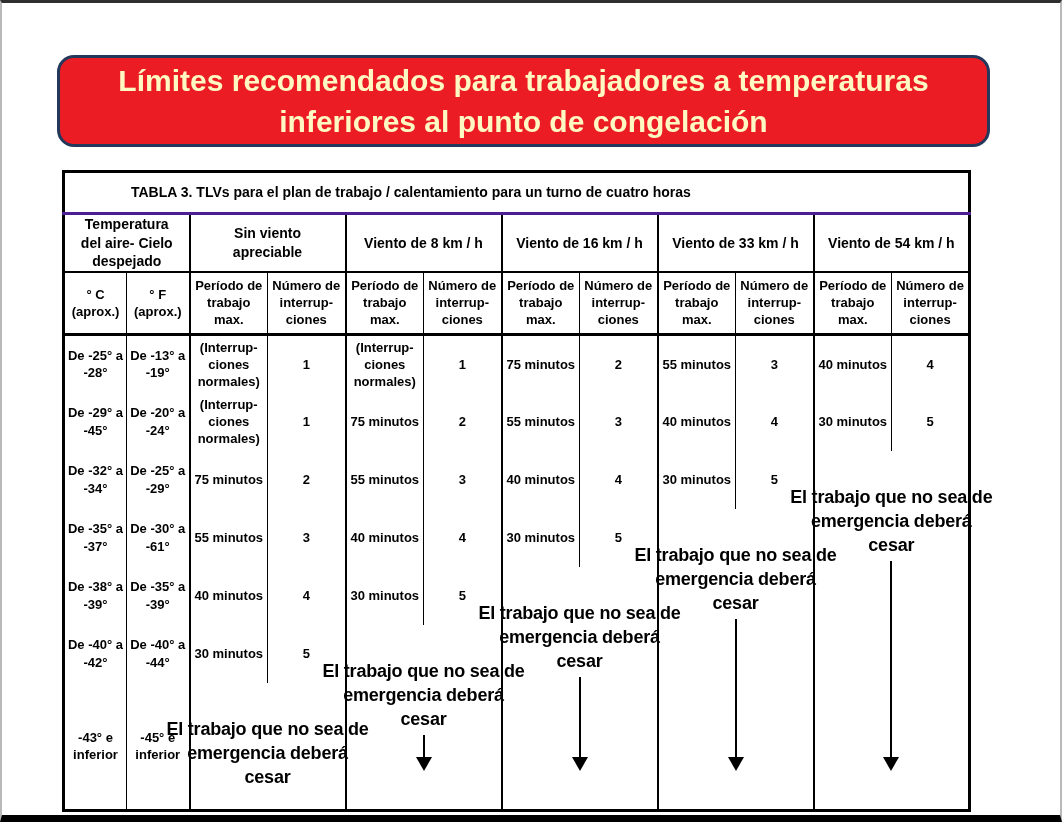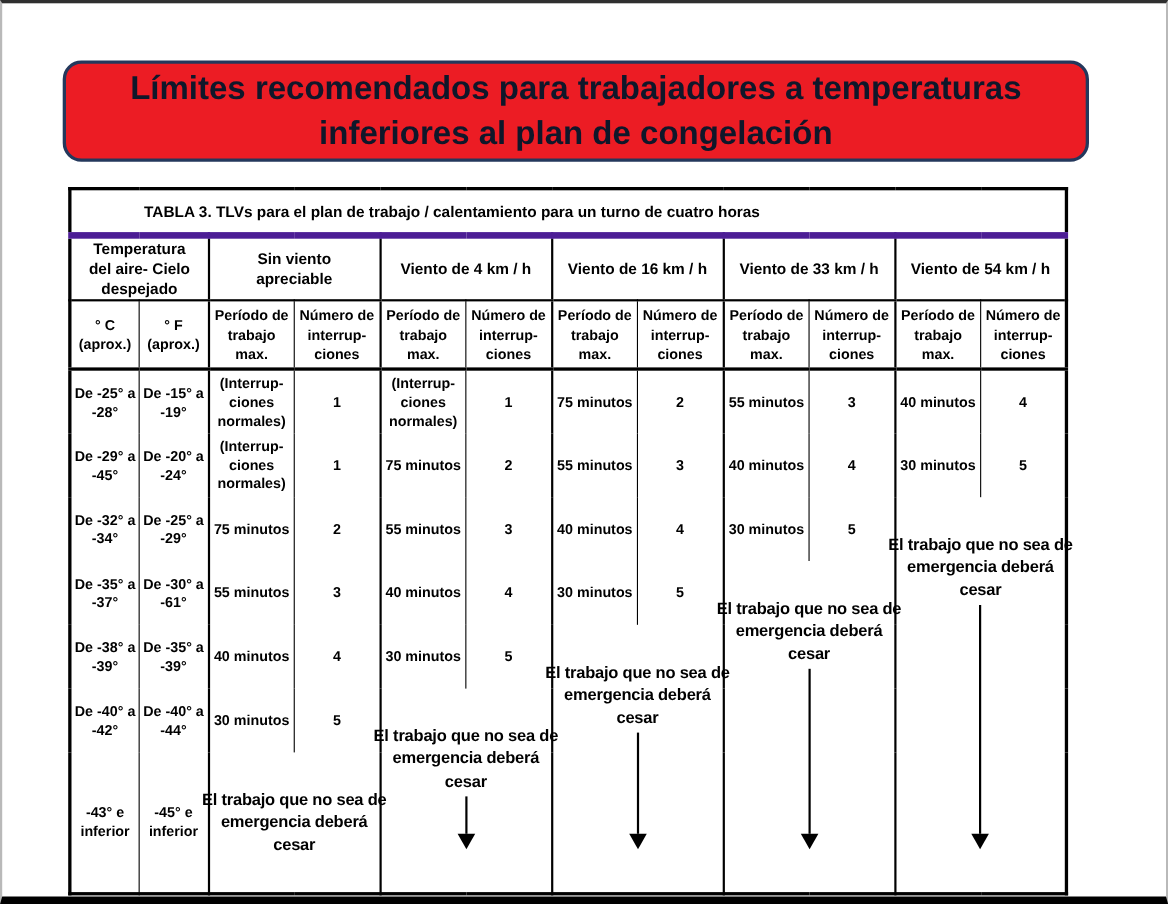"Límites recomendados para trabajadores a" .banner { color: #0f172a -> #fef9c3 }
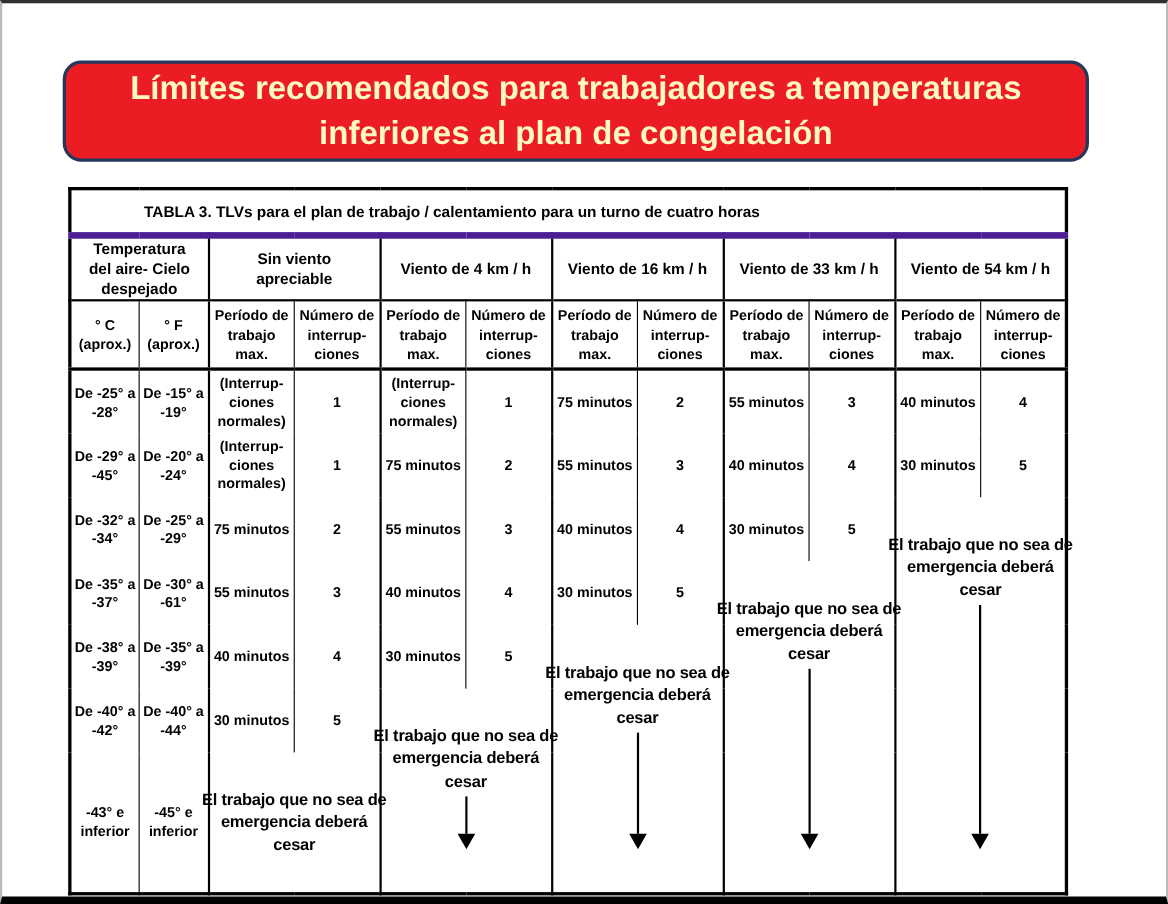"inferiores al plan de congelación" div { text: plan -> punto }
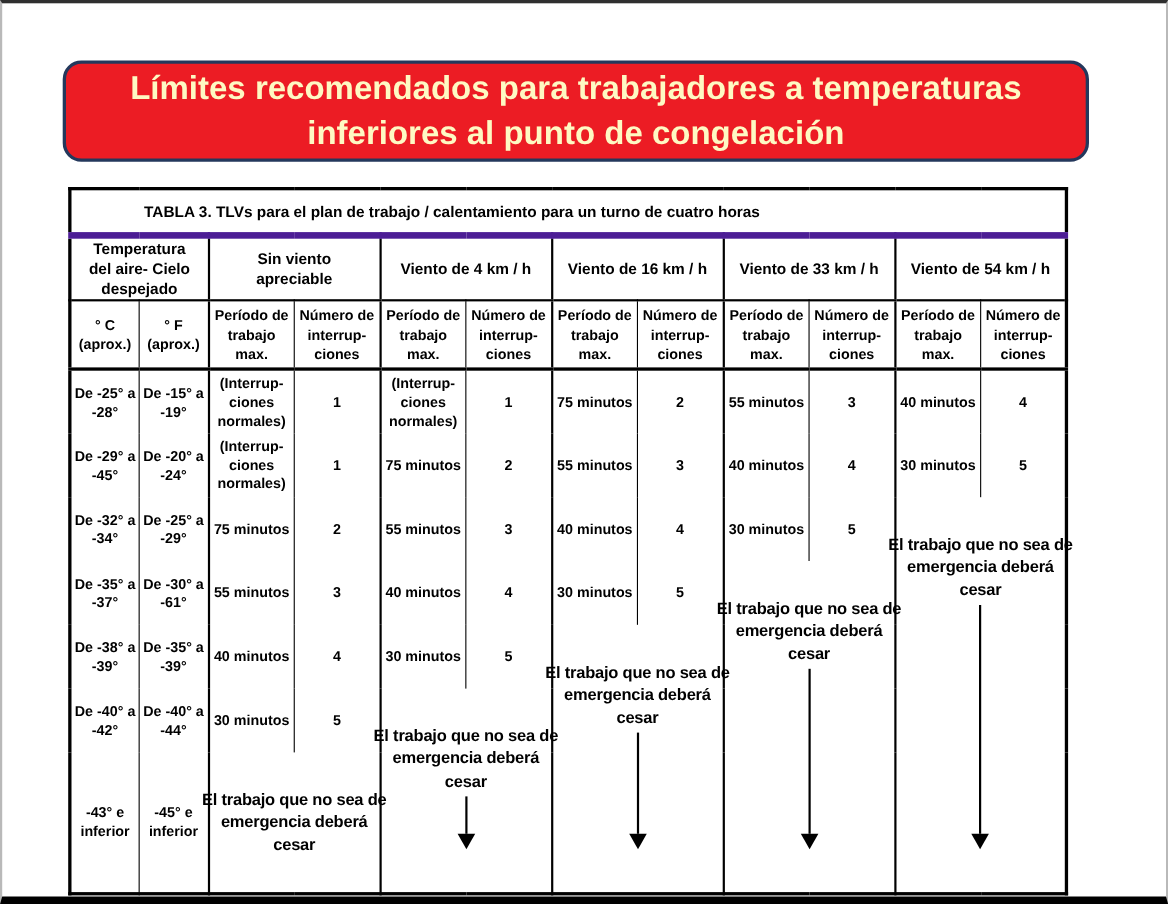"TABLA 3. TLVs para el" tr.caption-row td { border-bottom: 6px solid #4c1d95 -> 3px solid #4c1d95 }
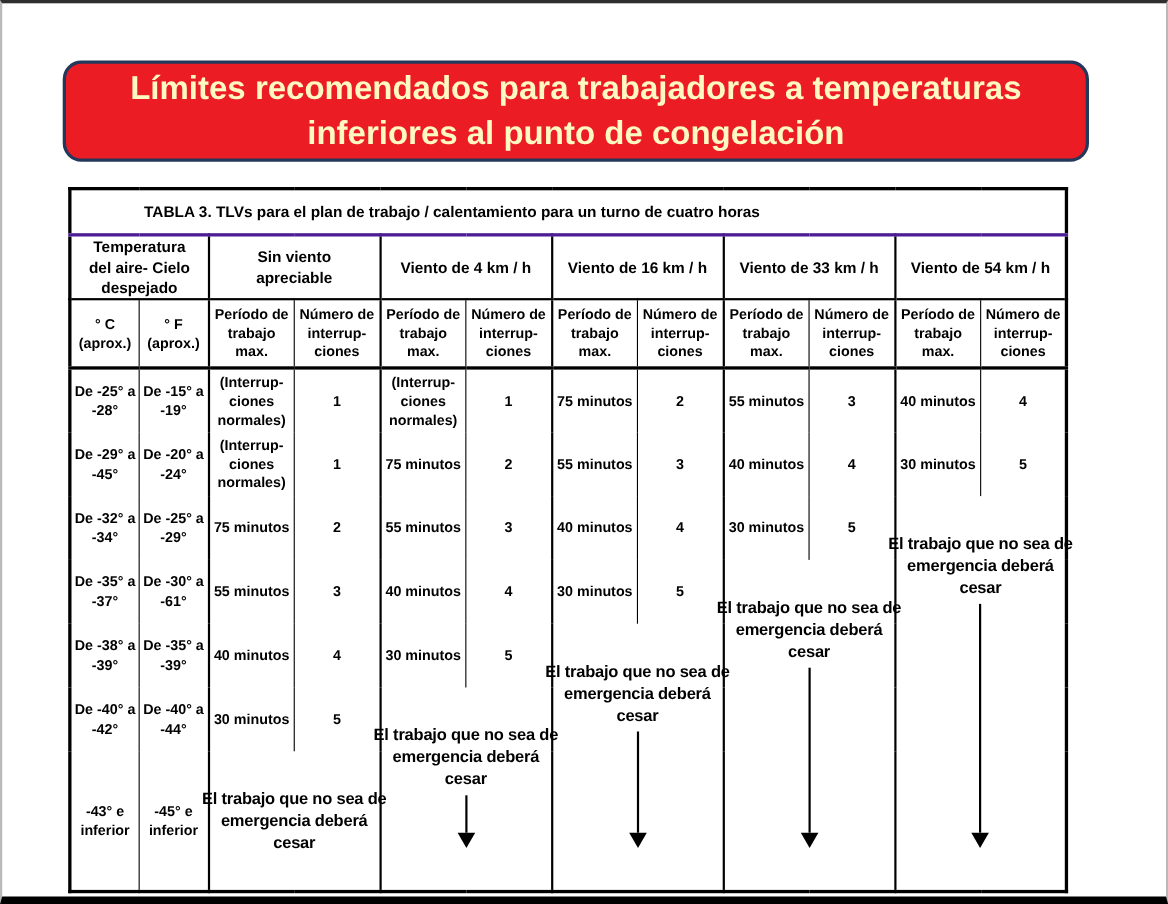"Viento de 4 km /" td.gl { text: 4 -> 8 }
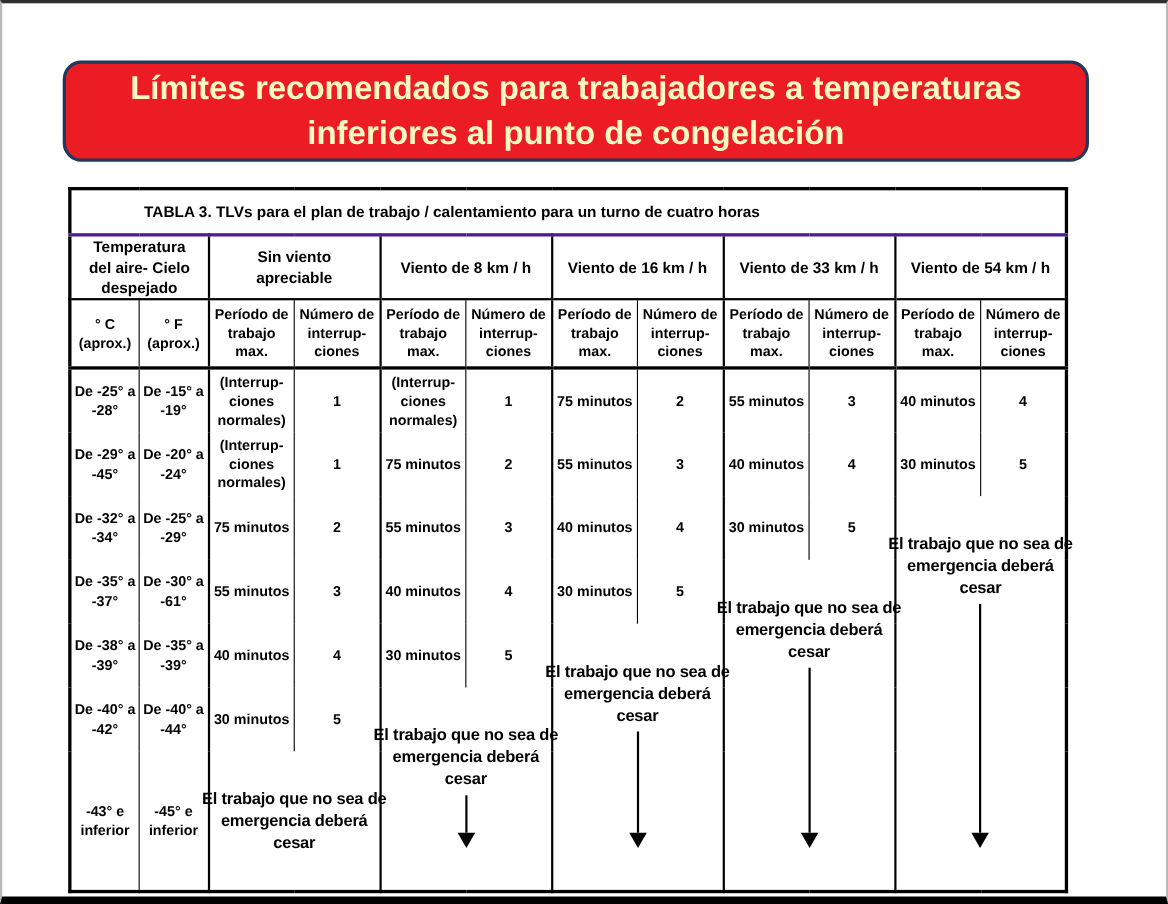"De -15° a" td.temp { text: -15 -> -13 }
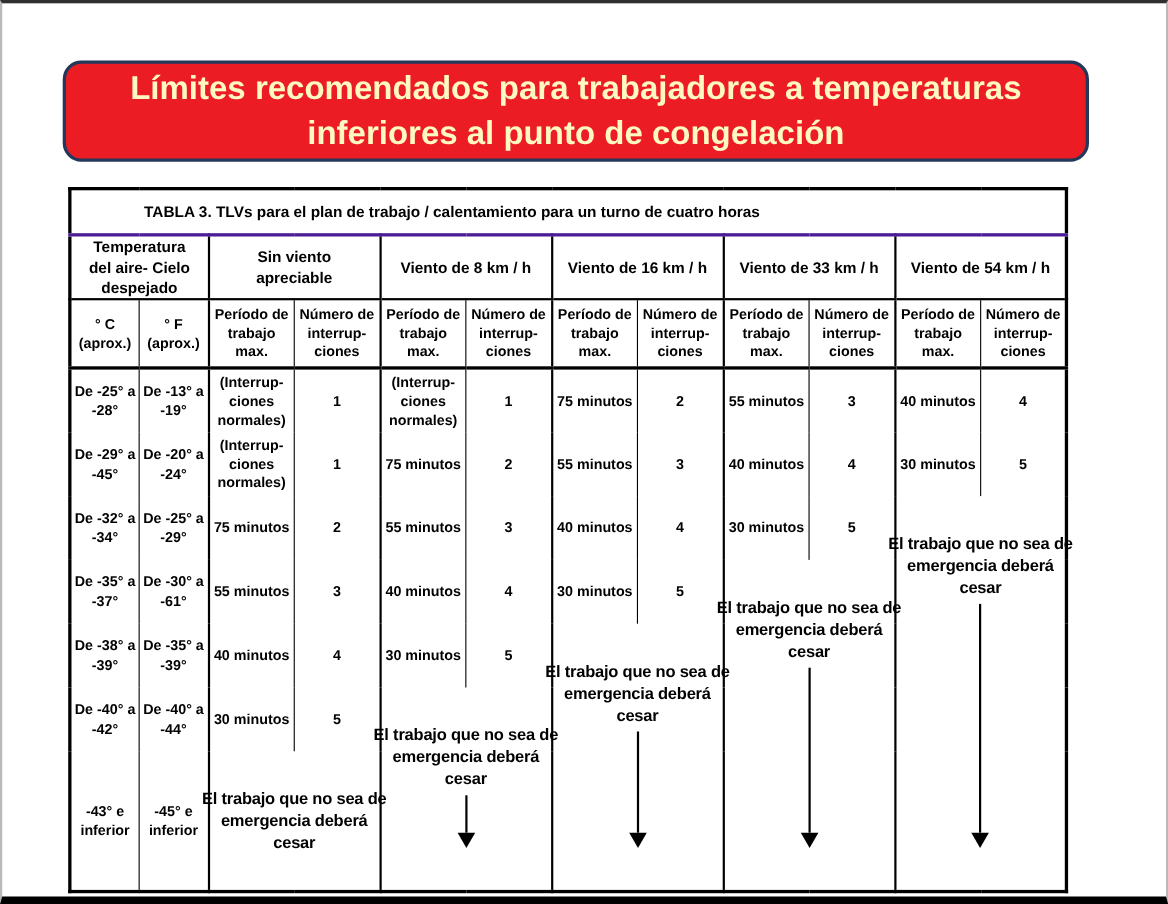"El trabajo que no sea" .stop-text { font-size: 15px -> 18px }
